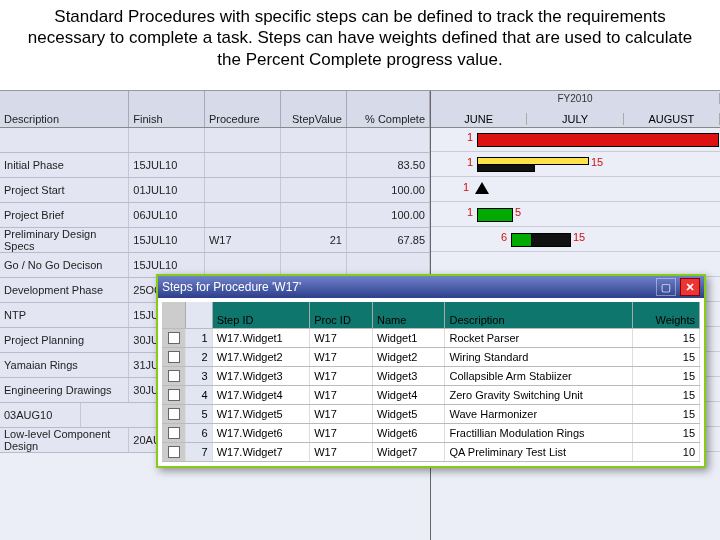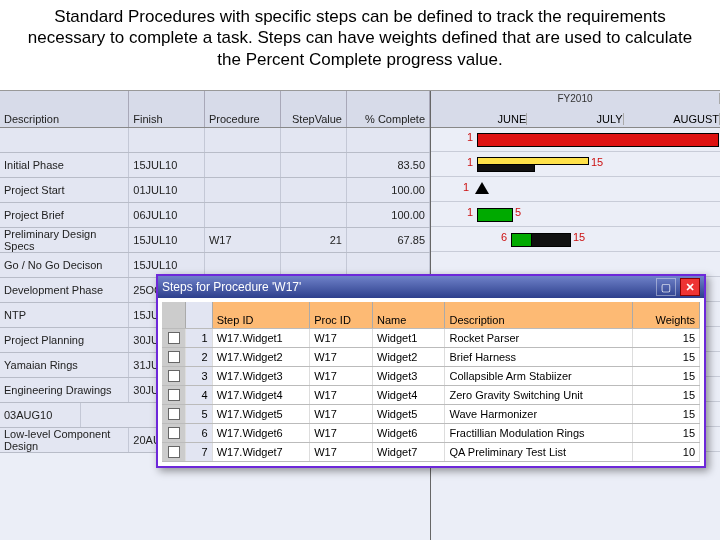"JUNE" .timeBot span { text-align: right -> center }
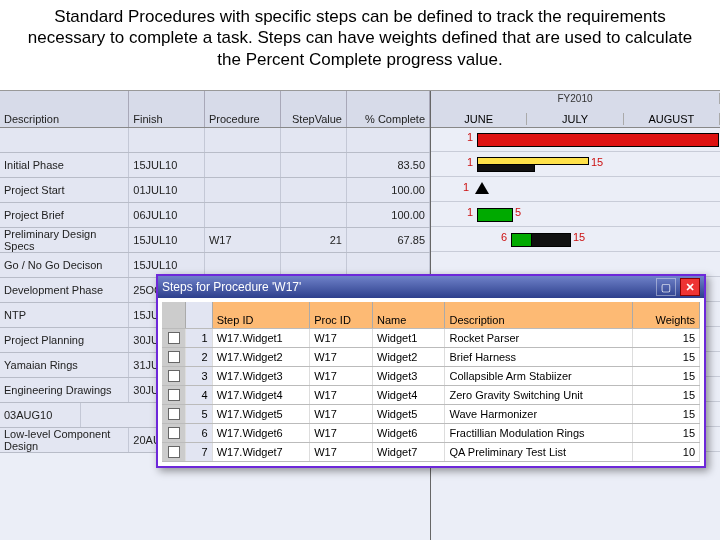"Steps for Procedure 'W17'" .popup { border: 2px solid #6d28d9 -> 2px solid #84cc16 }
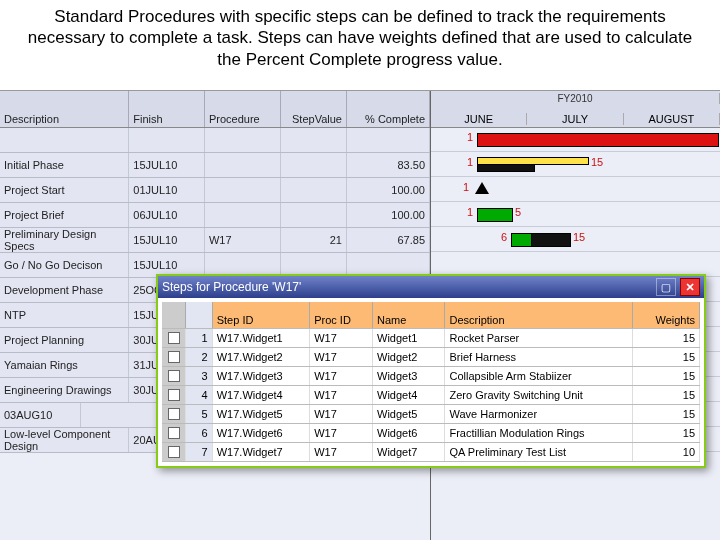"Step ID" .stepHdr { background: #fdba74 -> #0f766e }
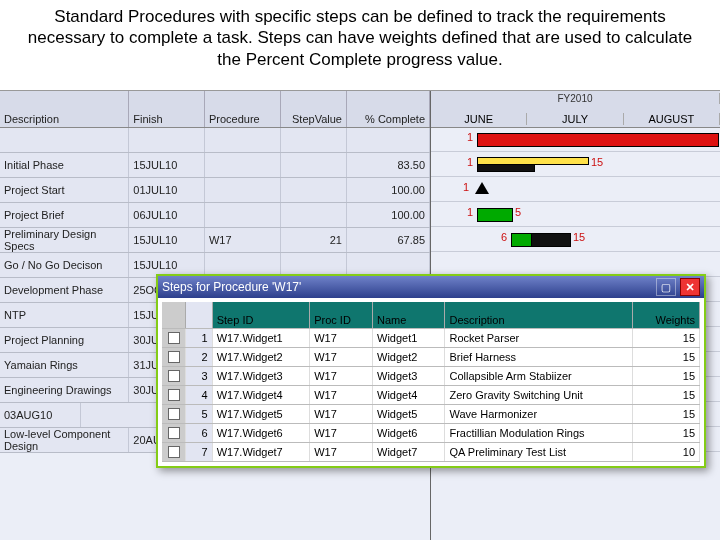"Brief Harness" div.sDes { text: Brief Harness -> Wiring Standard }
